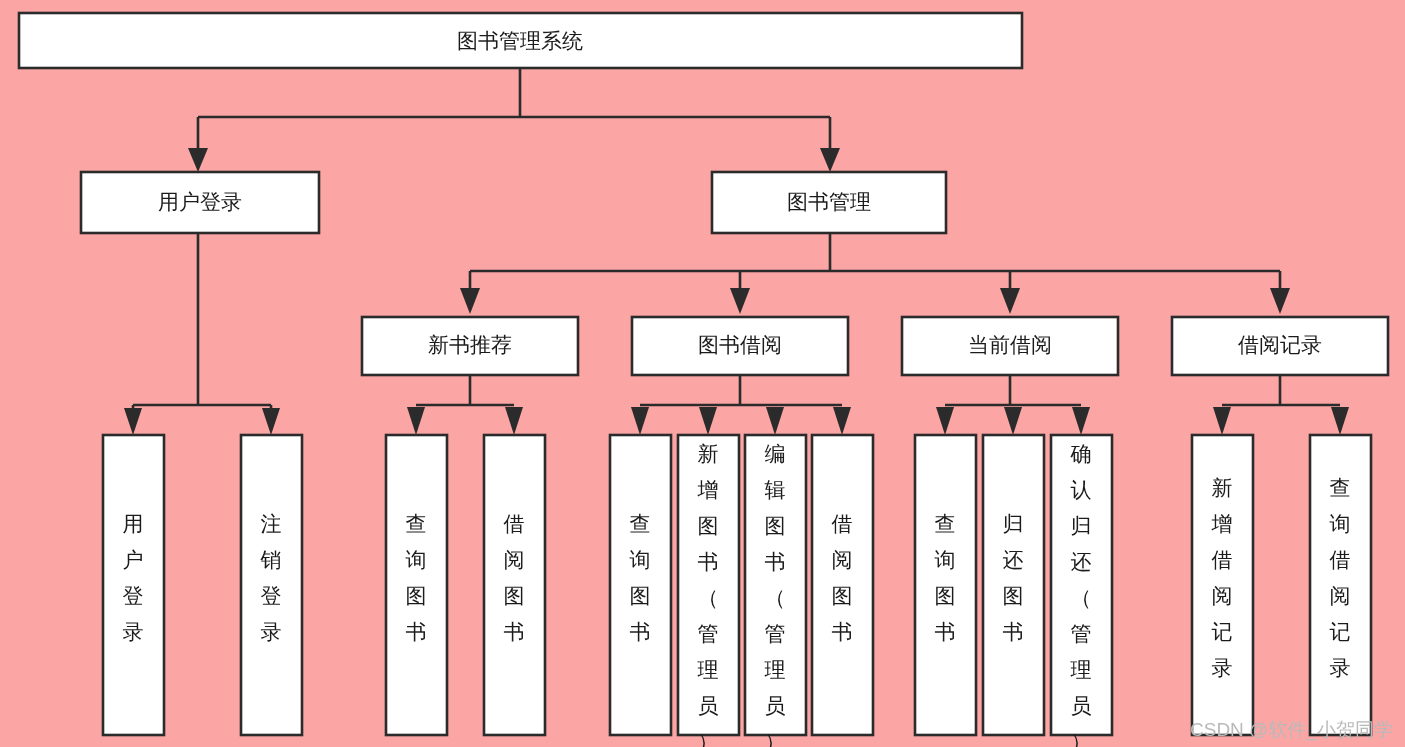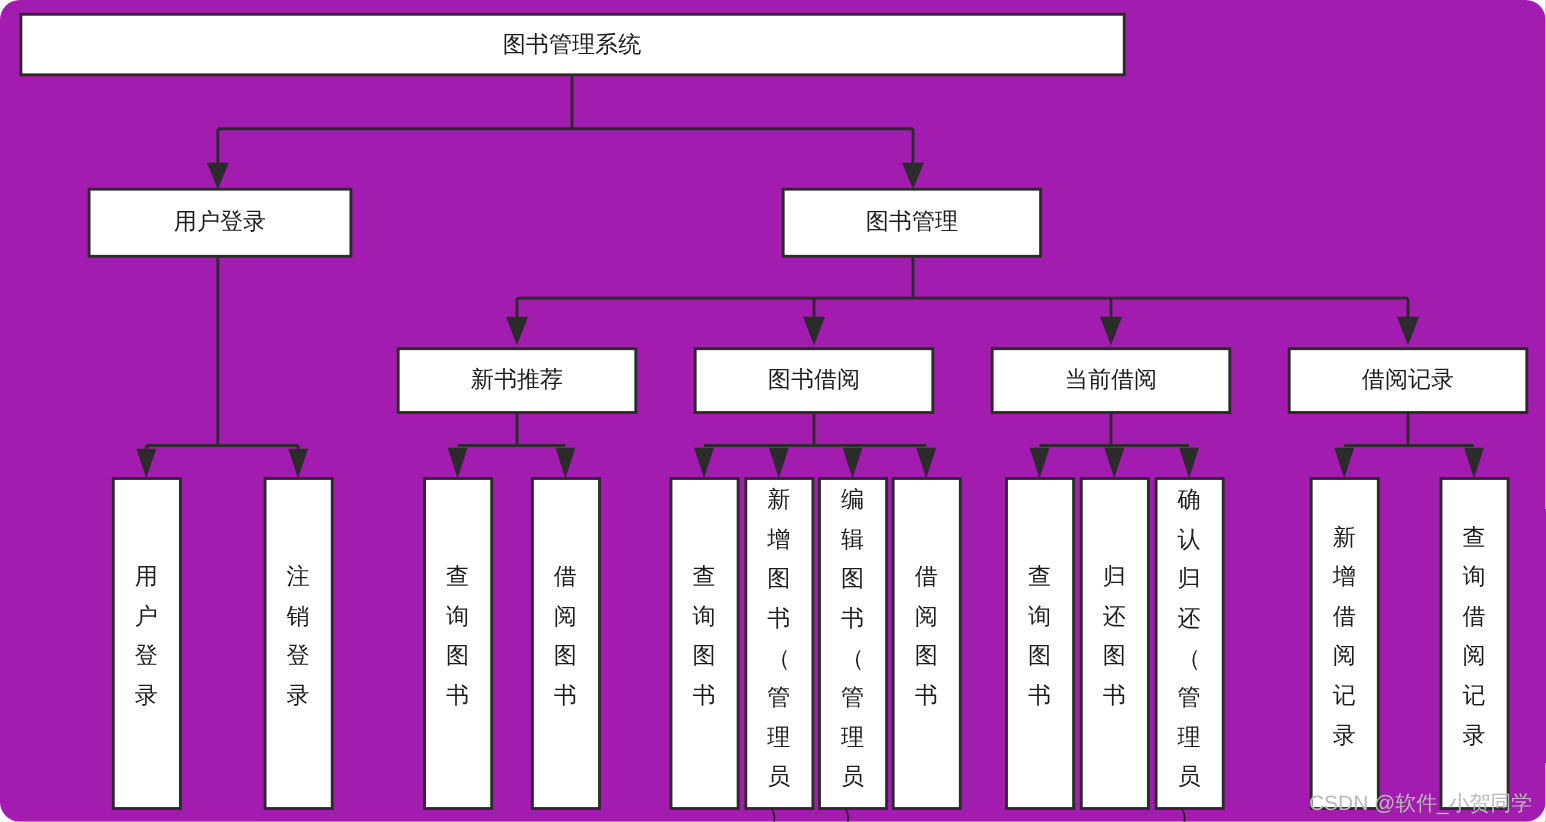"图书管理系统" #diagram-root { background: #a21caf -> #fca5a5; border-radius: 18px -> none }
